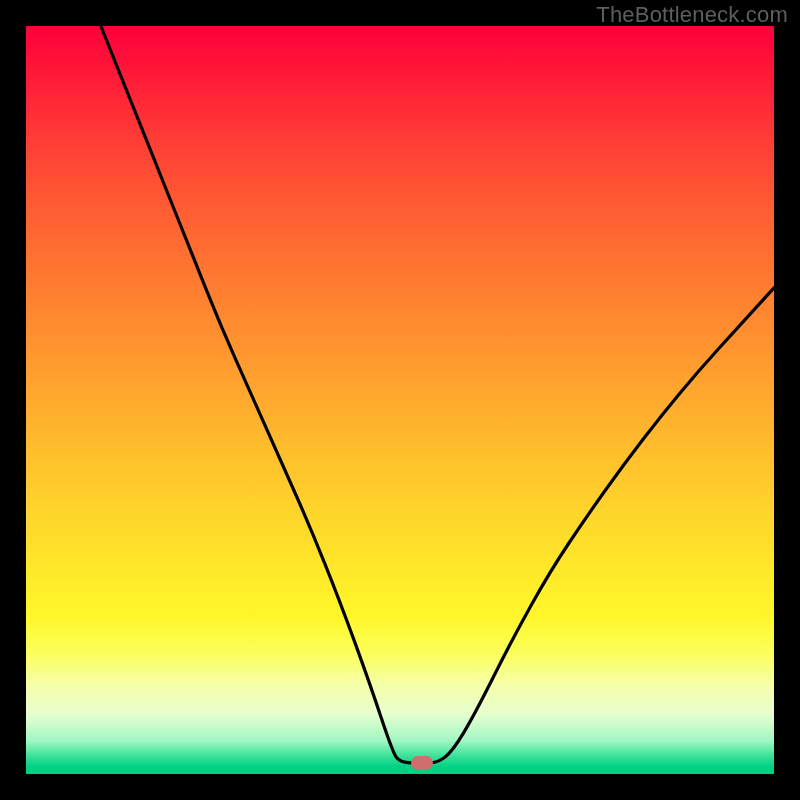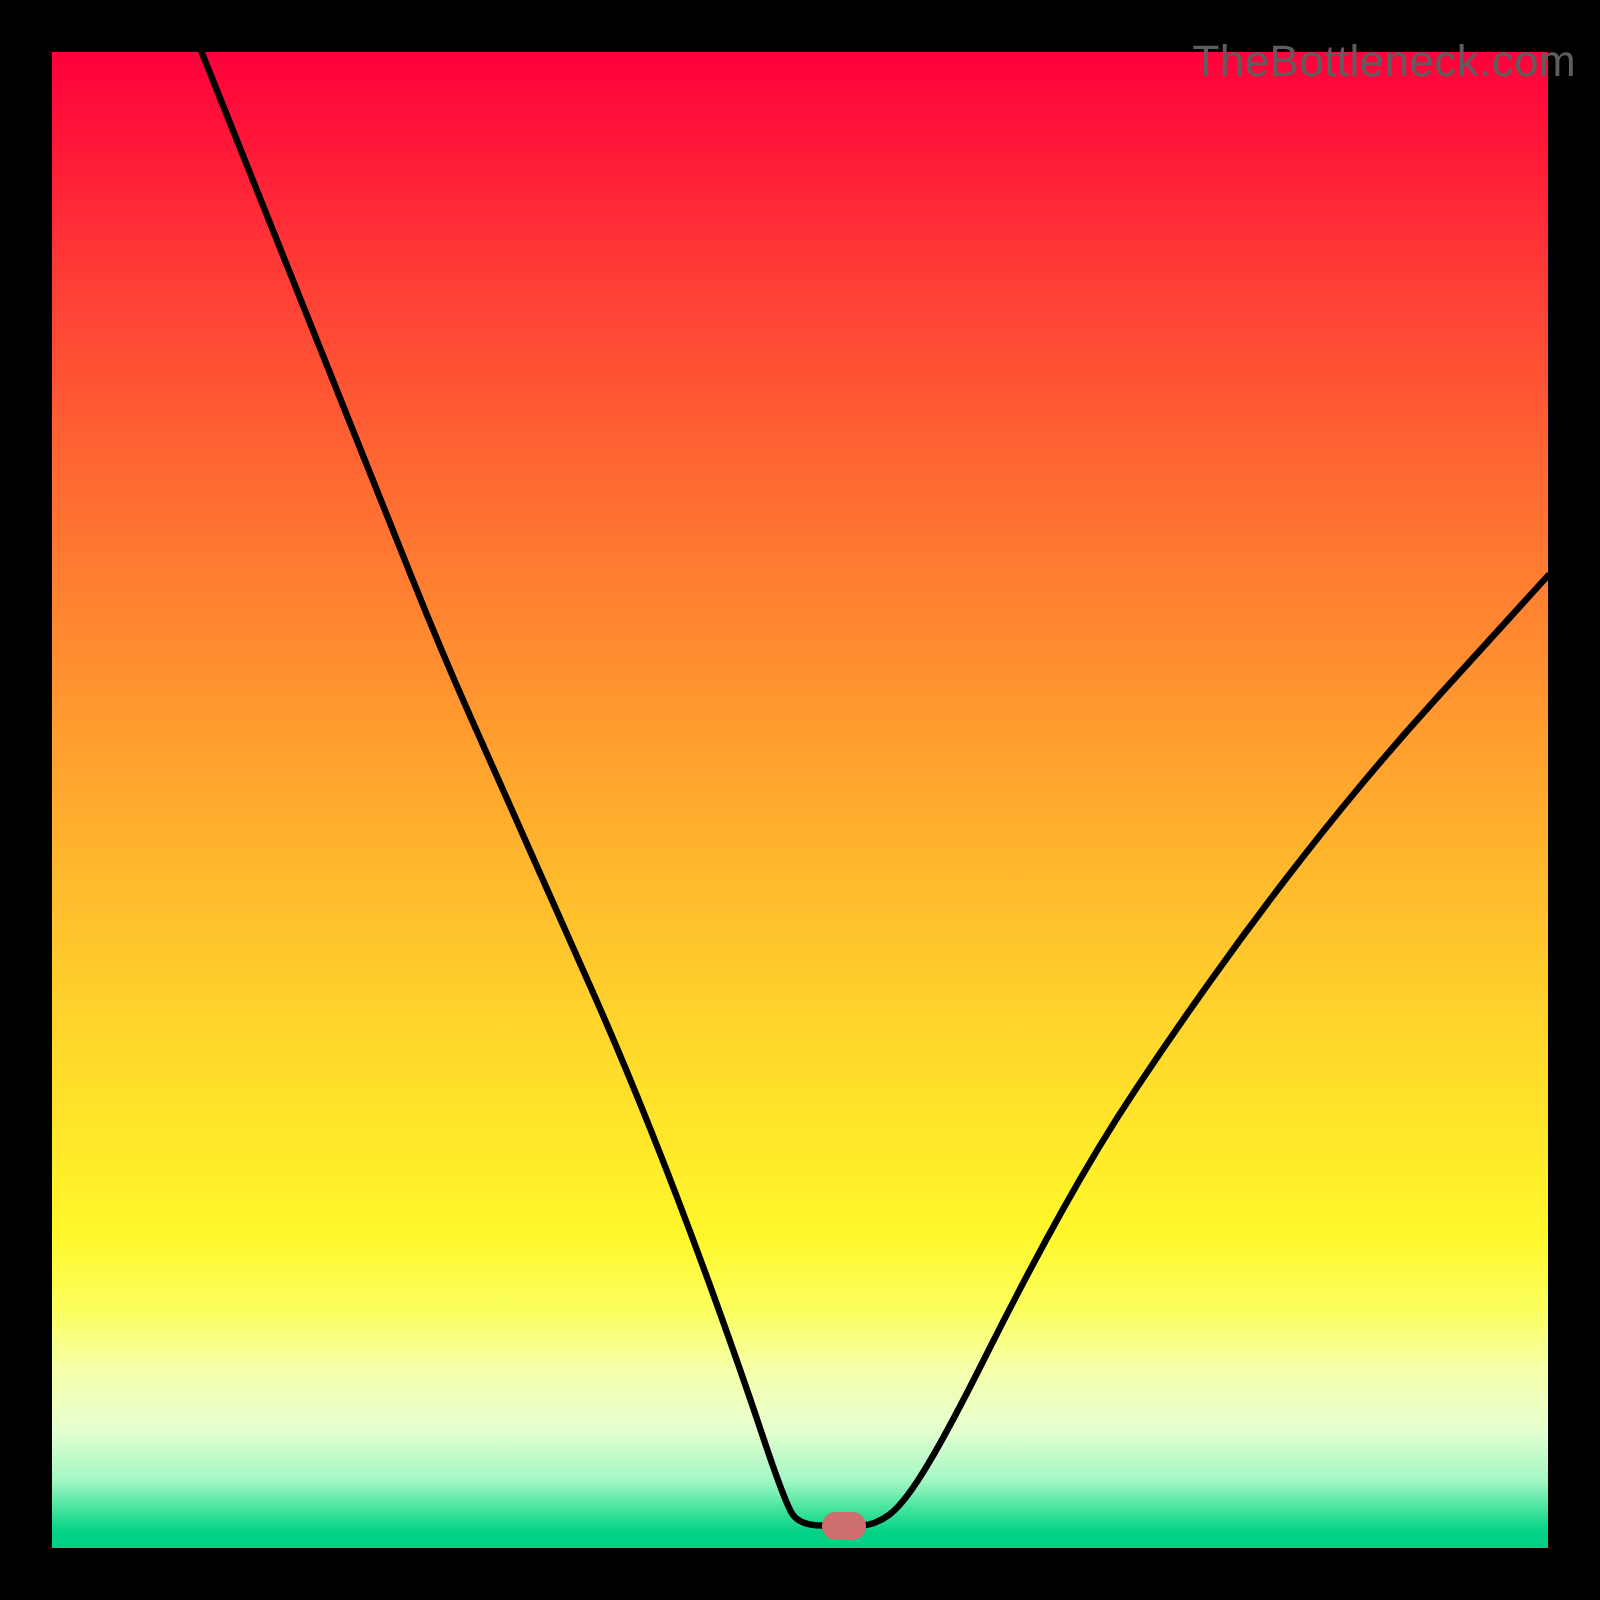"TheBottleneck.com" .watermark { margin-top: 16px -> none }
